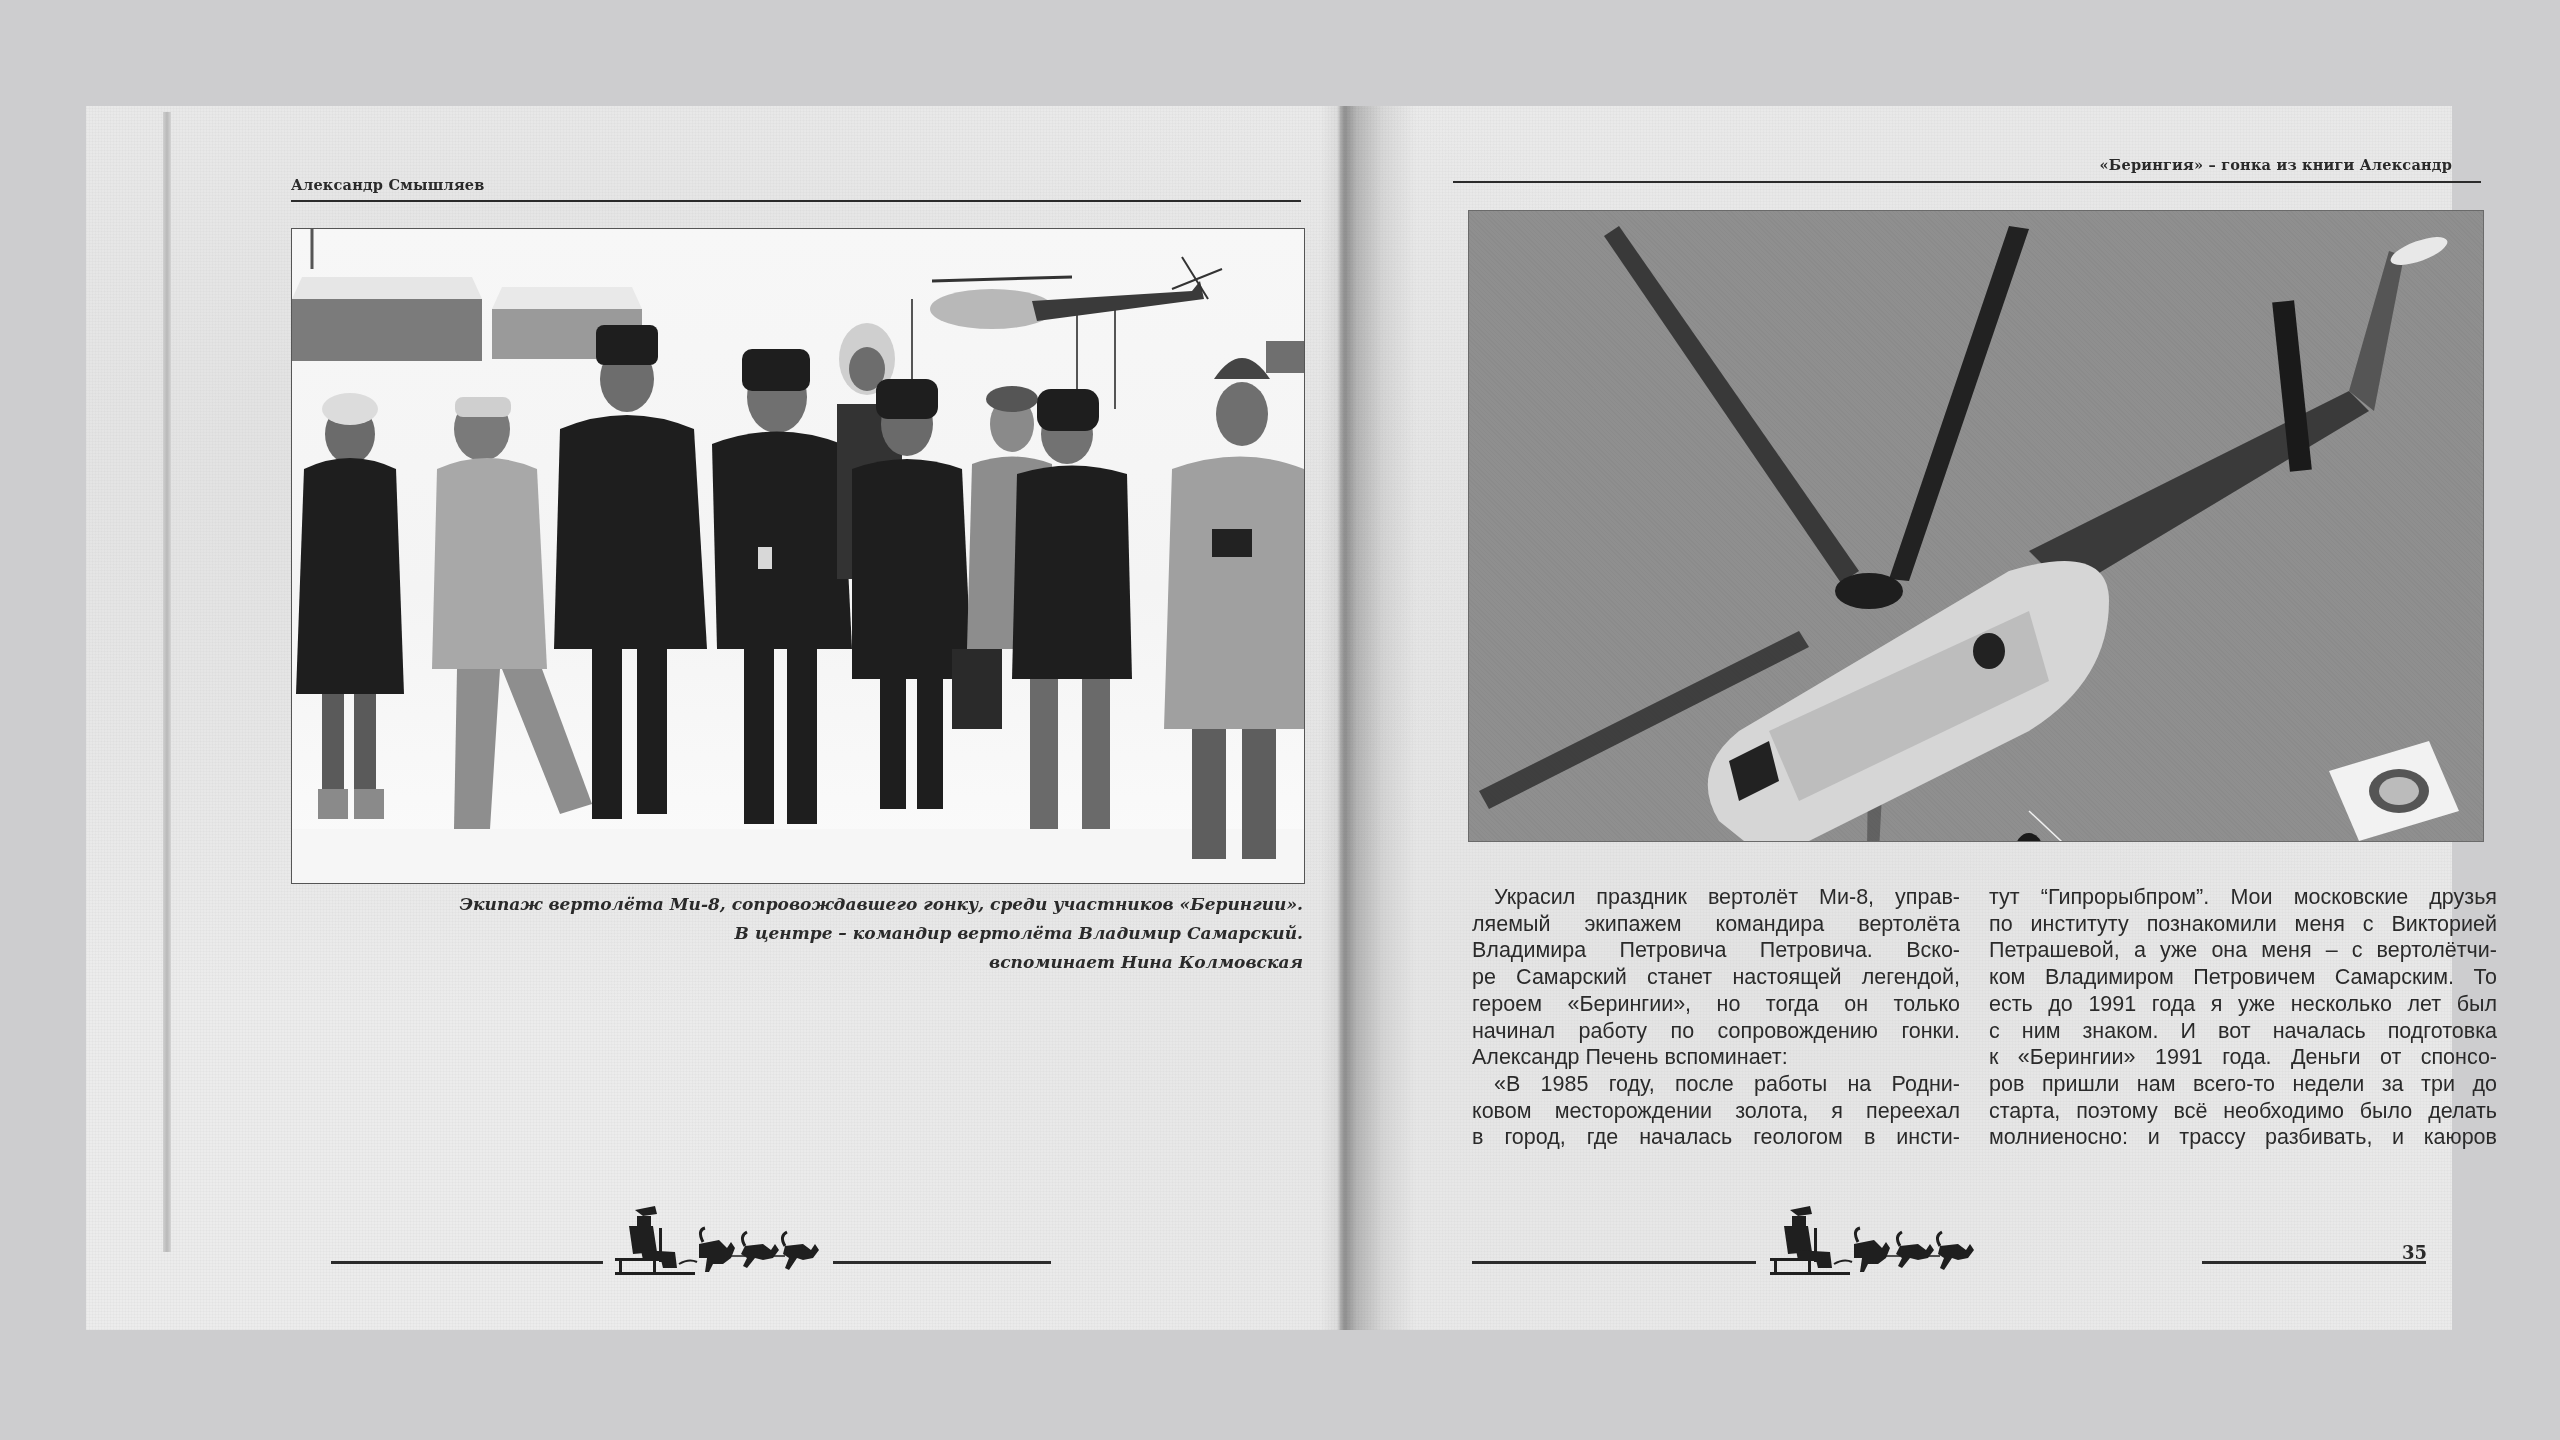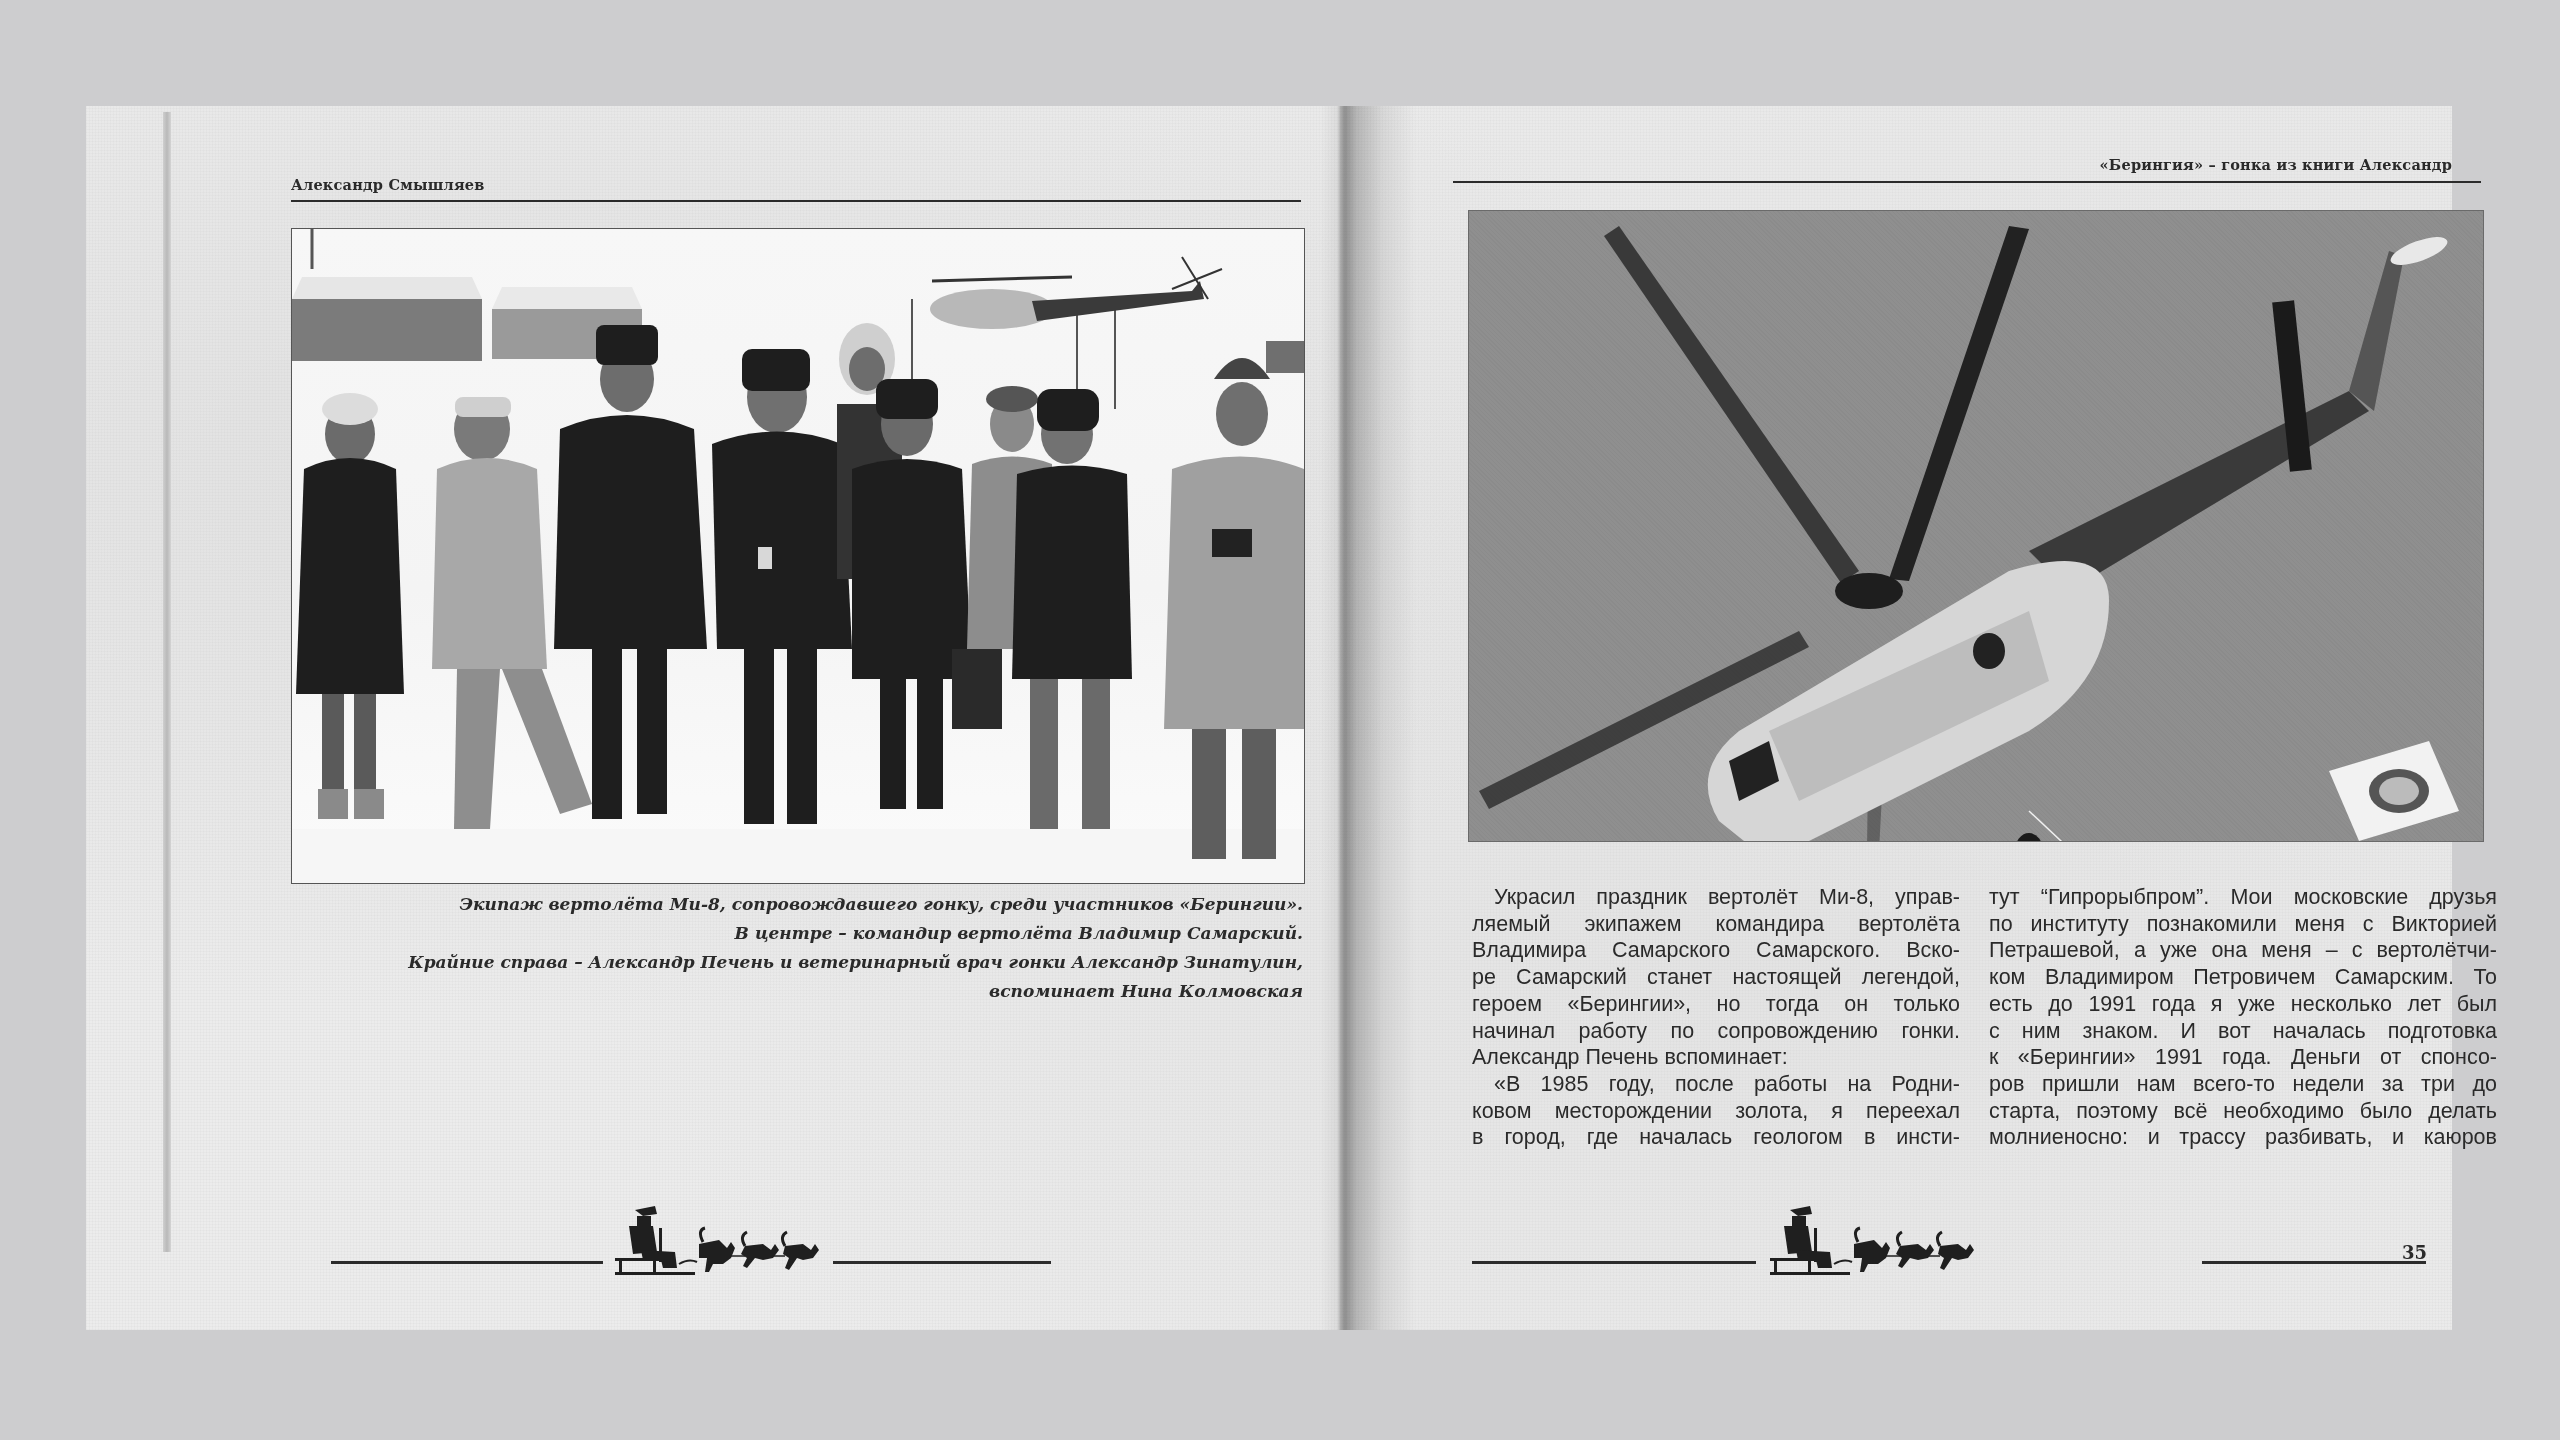"Крайние справа – Александр Печень" div { html: <div>Крайние справа – Александр Печень и ветеринарный врач гонки Александр Зинатулин,</div> -> none }
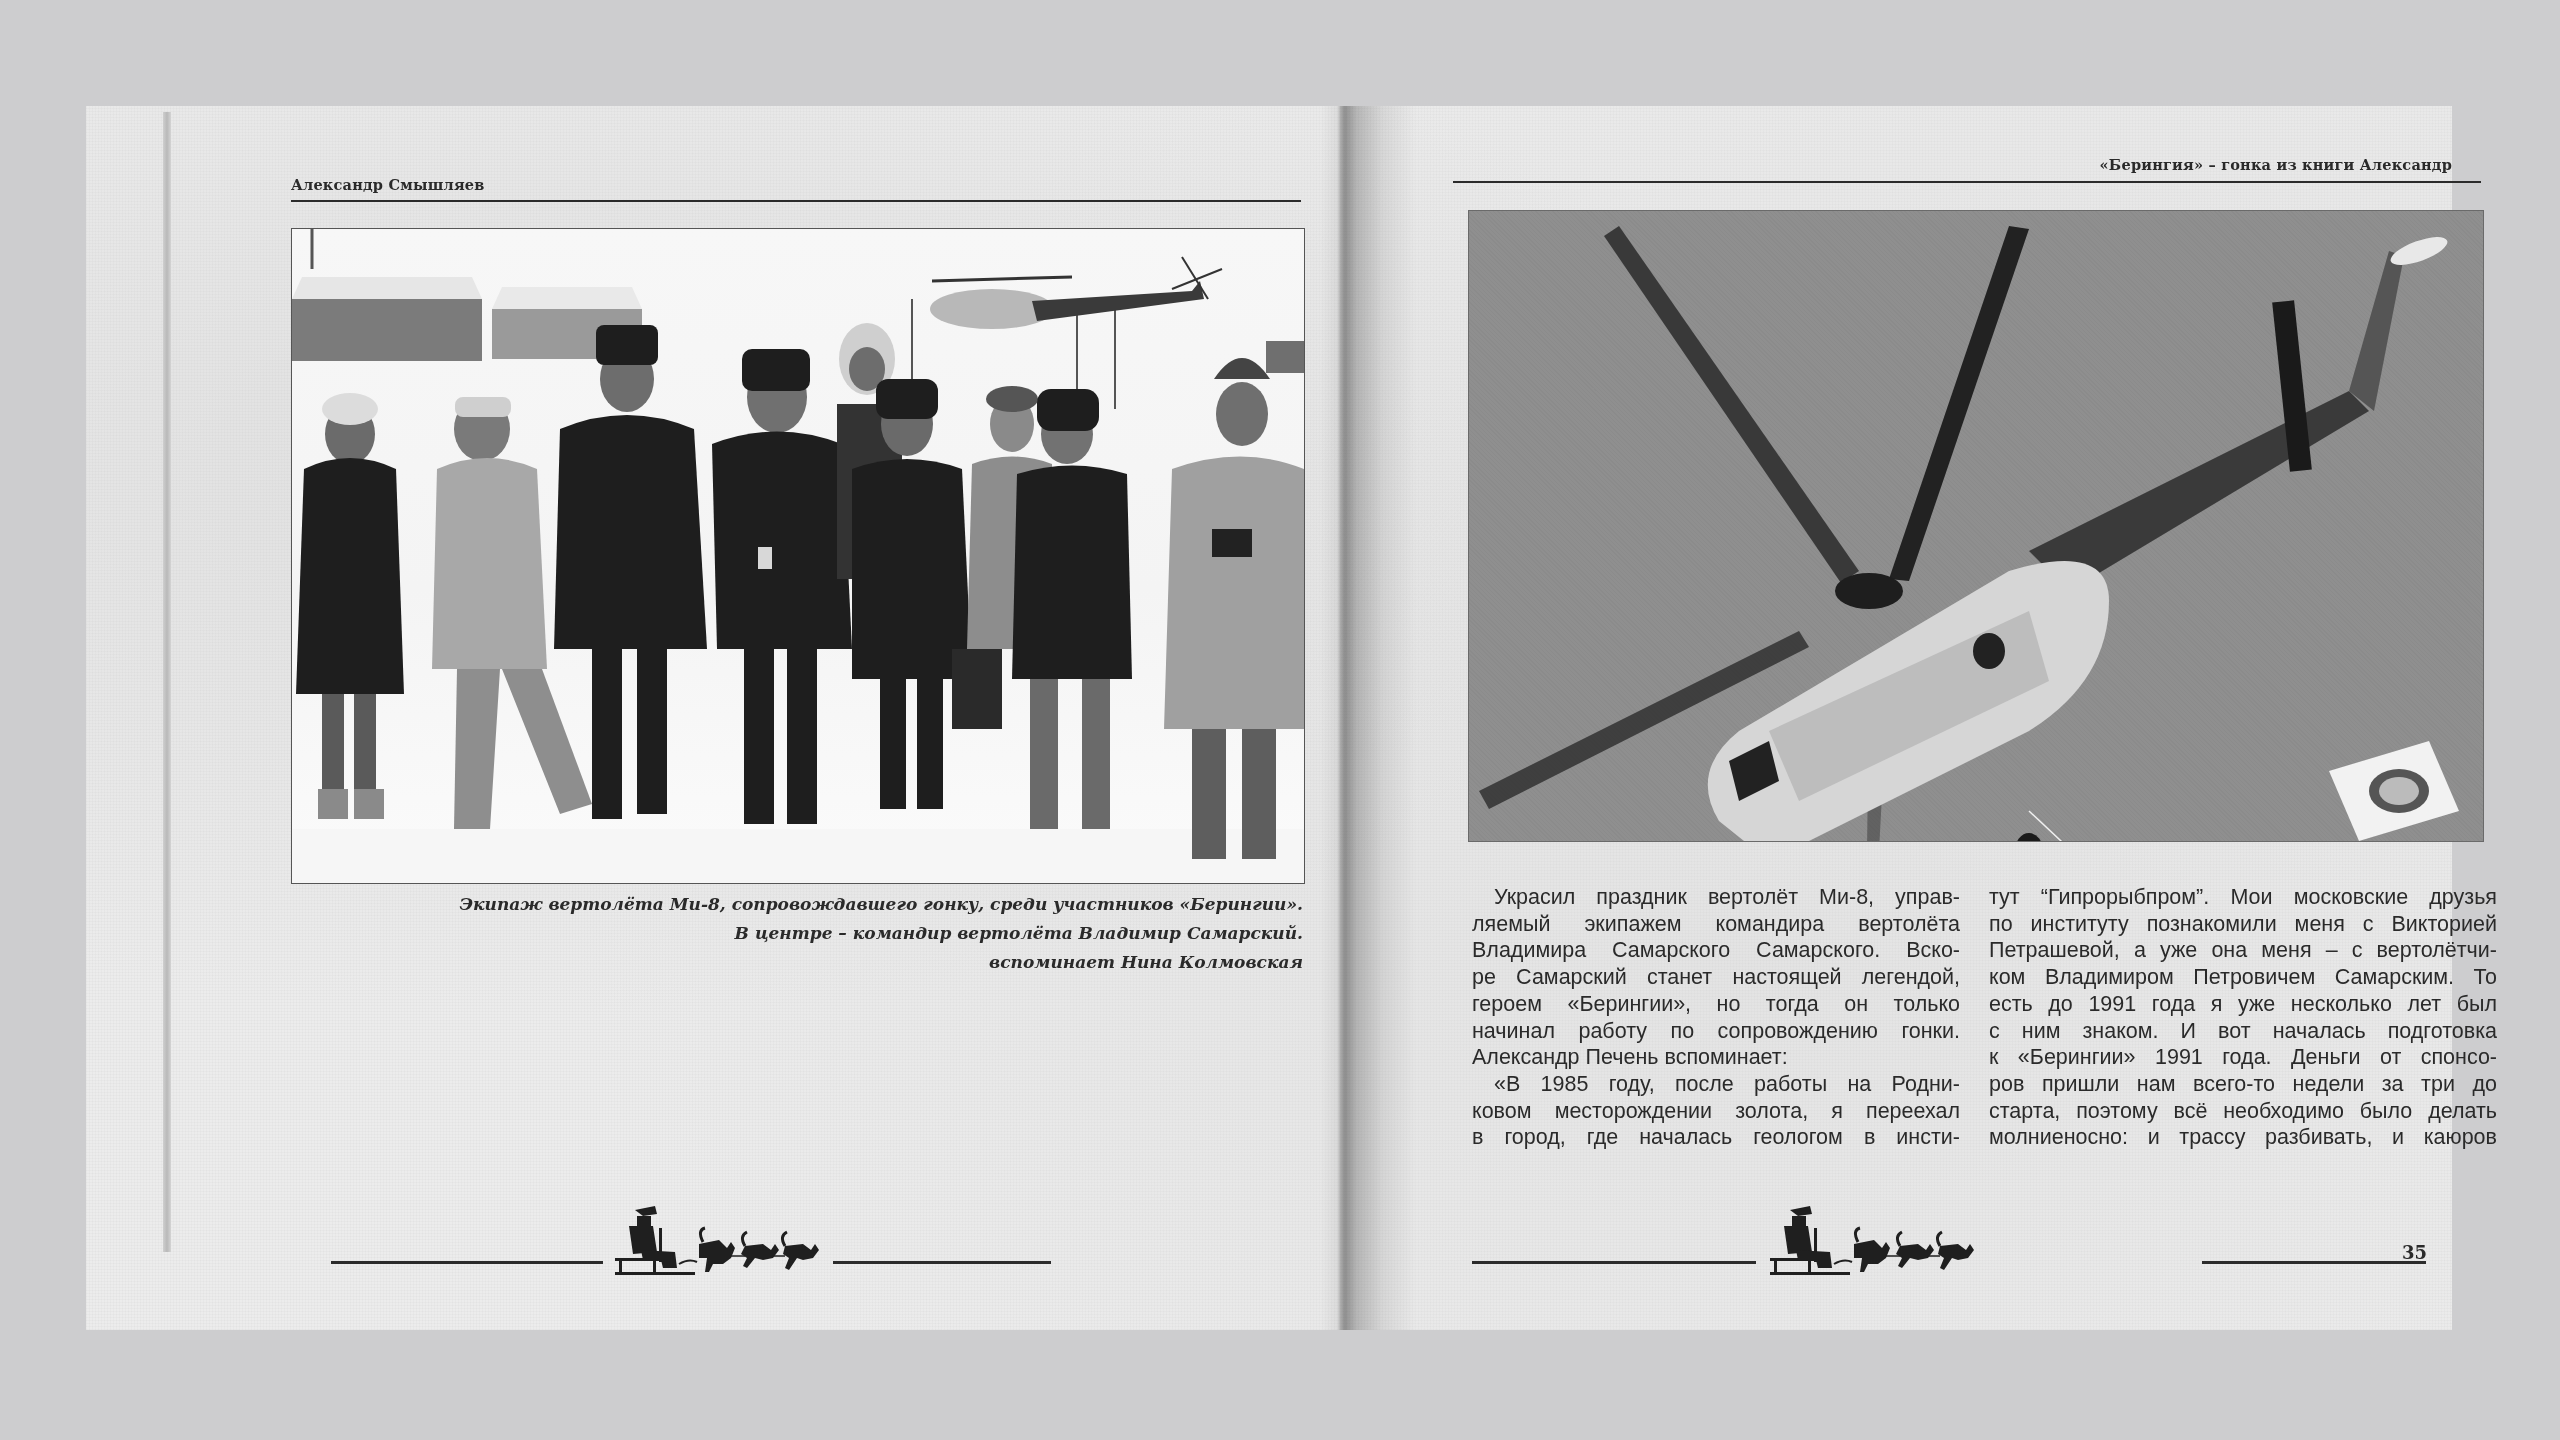"Владимира Самарского Самарского. Вско-" span.ln { text: Самарского Самарского -> Петровича Петровича }
